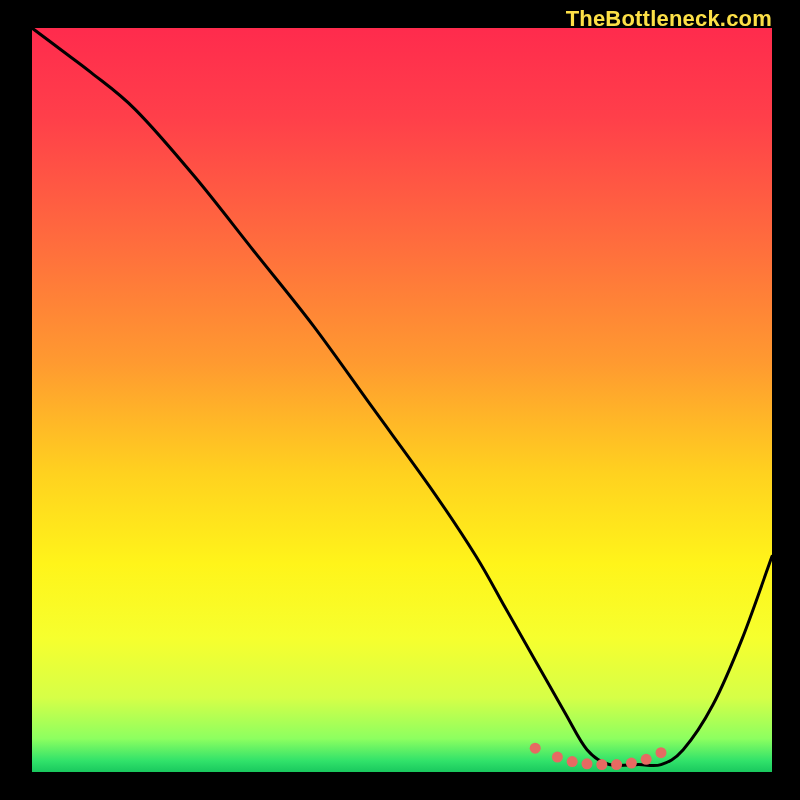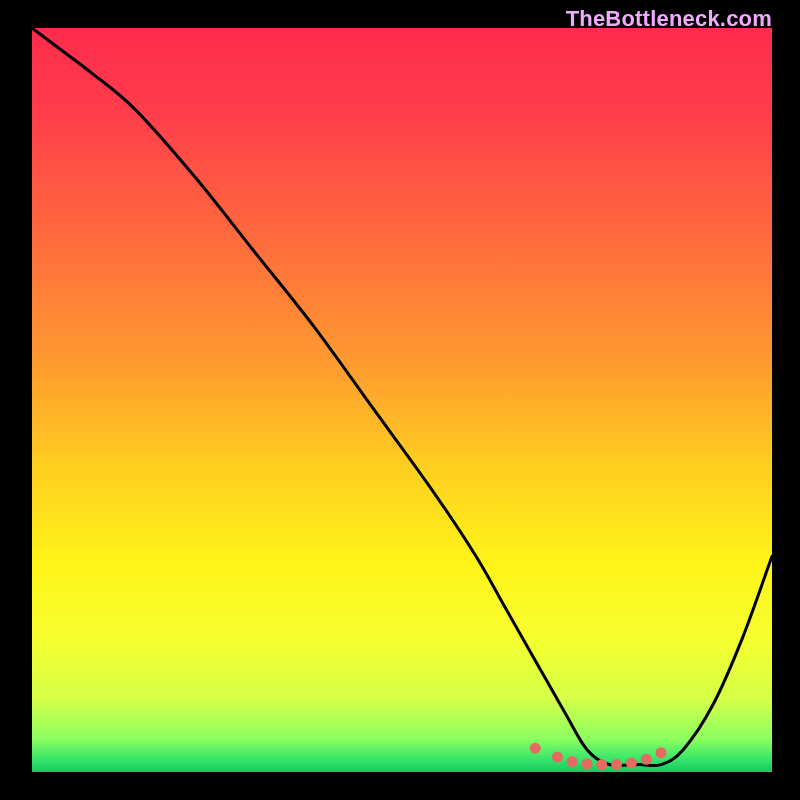"TheBottleneck.com" .watermark { color: #f0abfc -> #fde047 }
